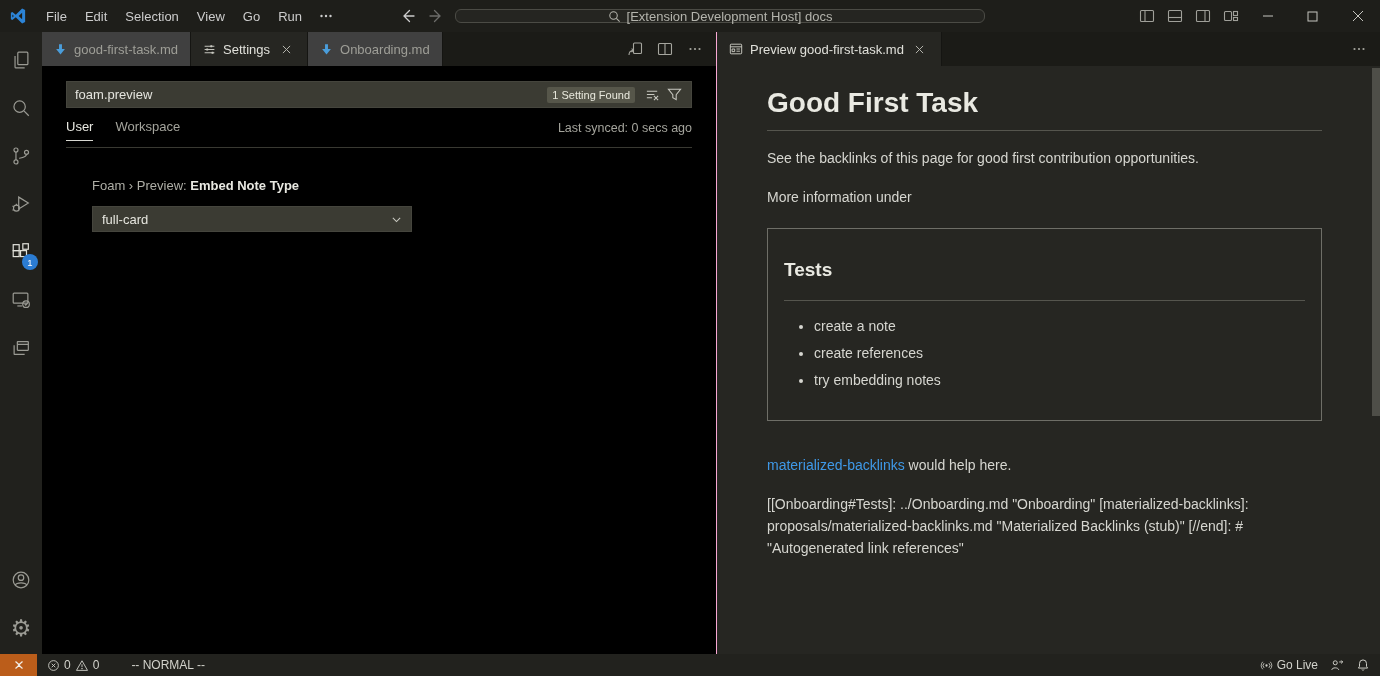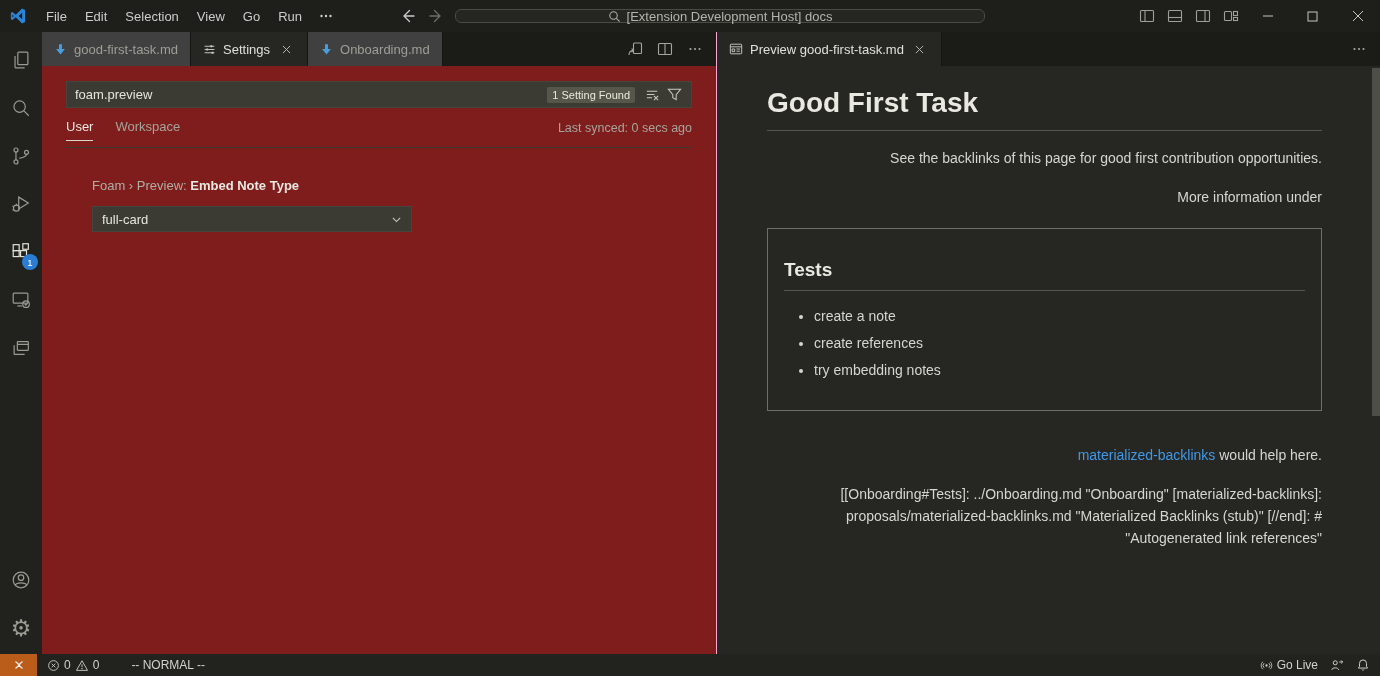"foam.preview" .settings-body { background: #7f1d1d -> #000000 }
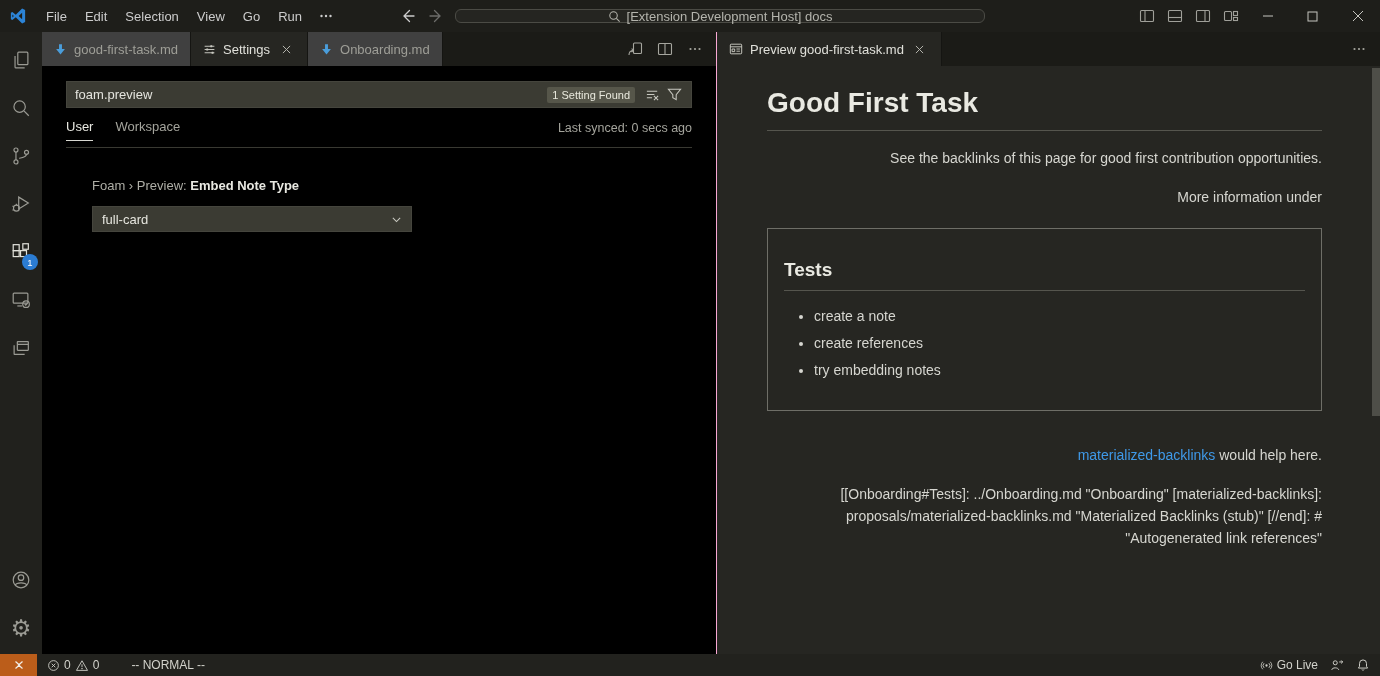"See the backlinks of this" .preview-content p { text-align: right -> none }
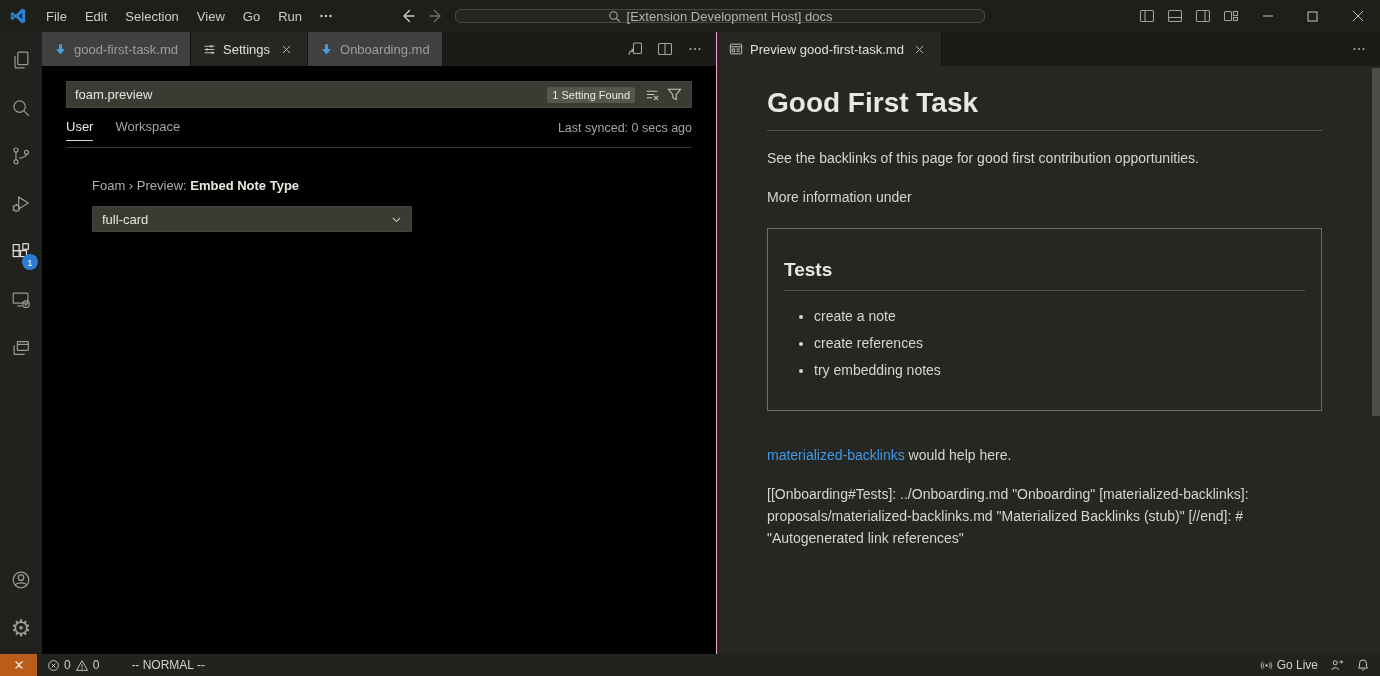"Tests" .embed-card h2 { padding-bottom: 9px -> 19px }
